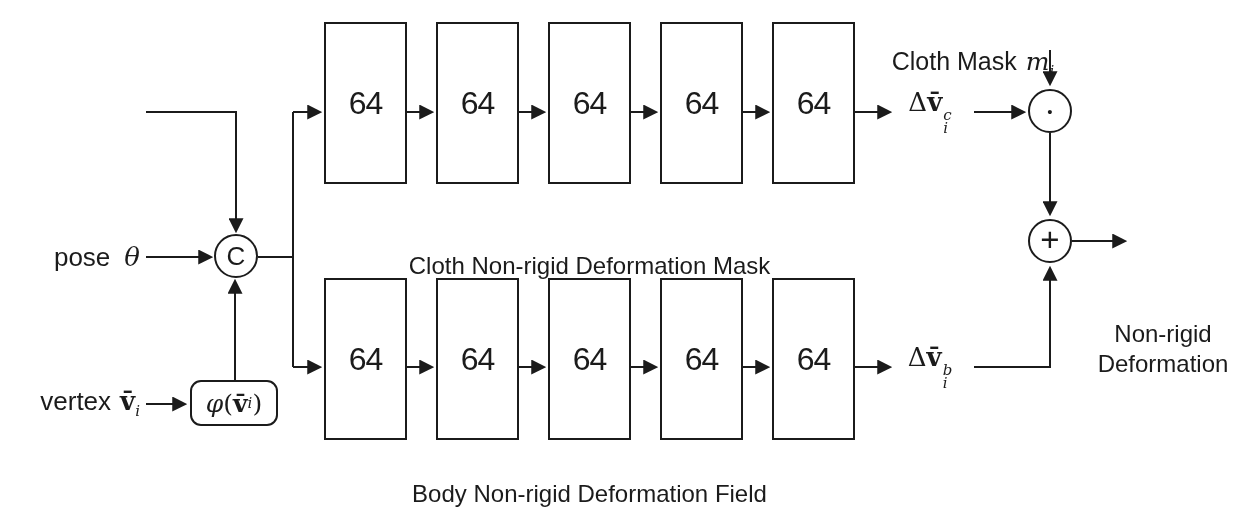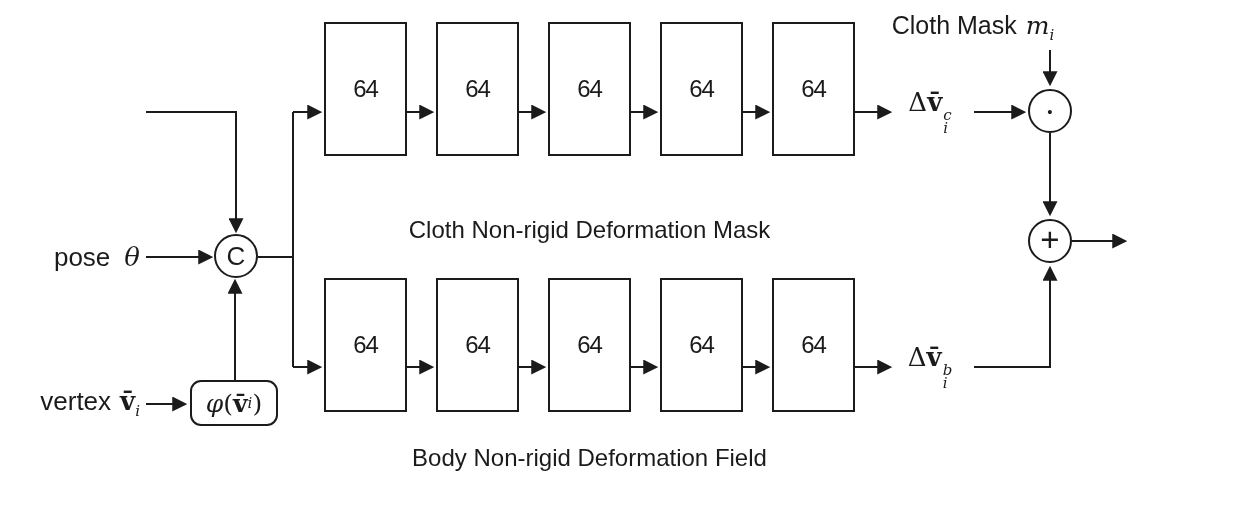"Cloth Mask mi" .caption { margin-top: none -> 36px }
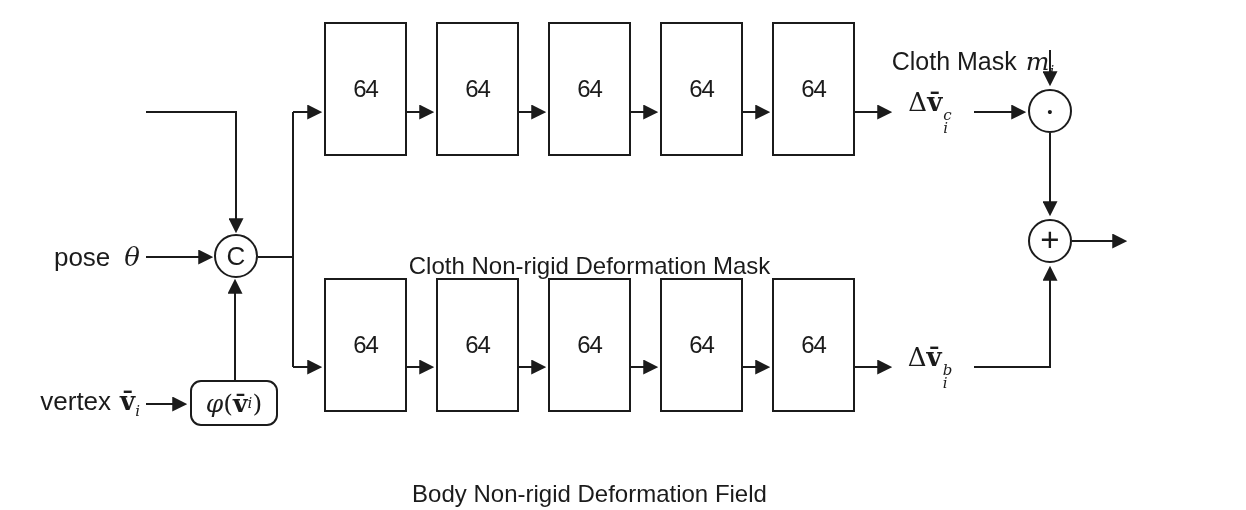"64" .mlp-box { font-size: 24px -> 32px; height: 134px -> 162px }
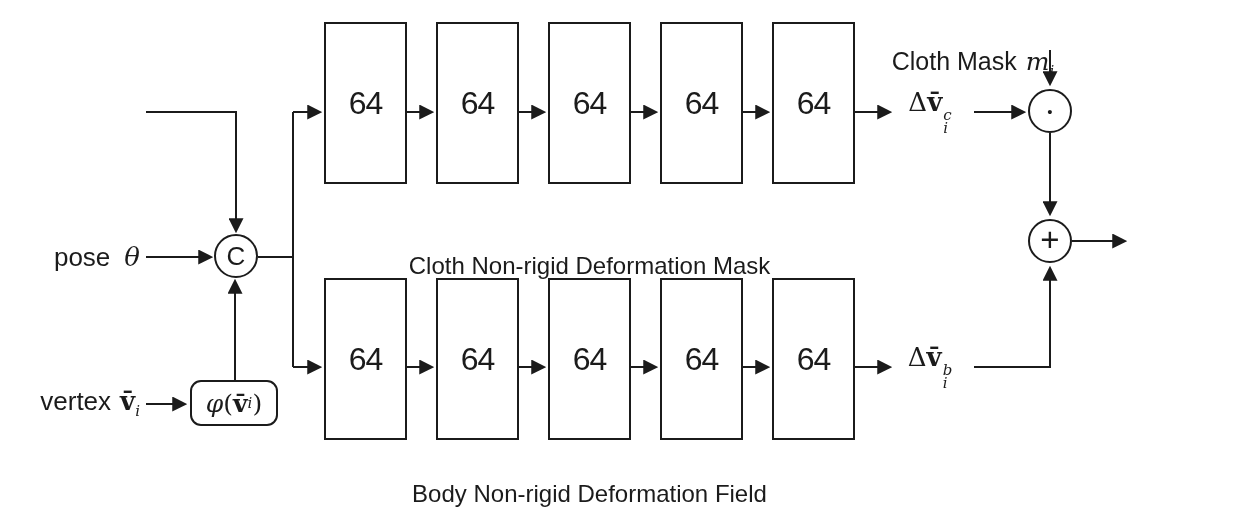"Non-rigid" span { html: none -> <span>Non-rigid</span> }
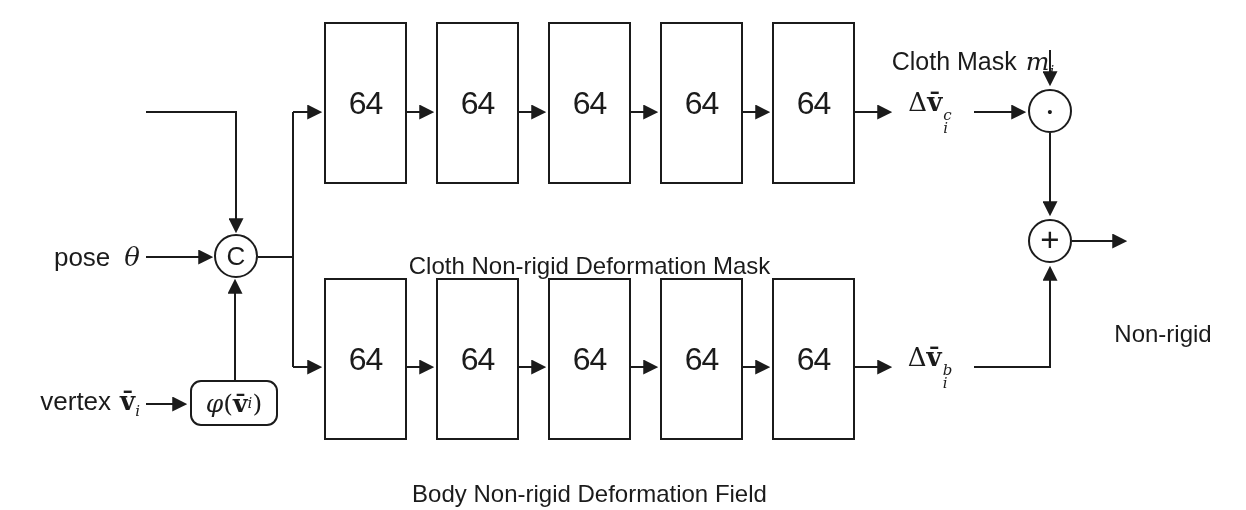"Deformation" span { html: none -> <span>Deformation</span> }
